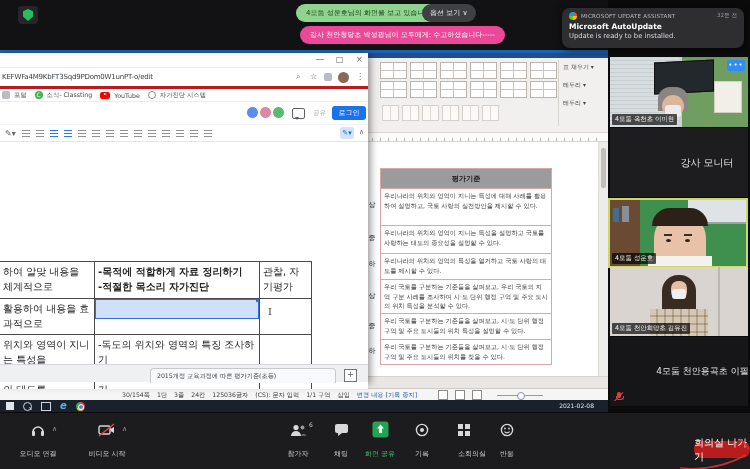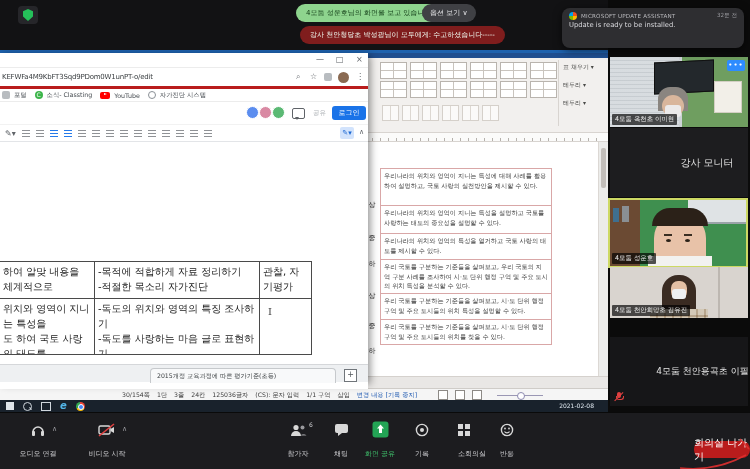"Microsoft AutoUpdate" div.title { html: none -> <div>Microsoft AutoUpdate</div> }
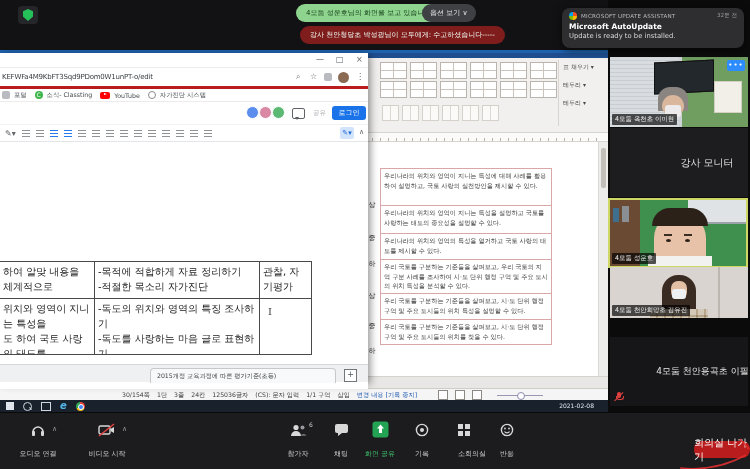"강사 천안청당초 박성광님이 모두에게: 수고하셨습니다-----" .pill2 { background: #7f1d1d -> #ec4899 }
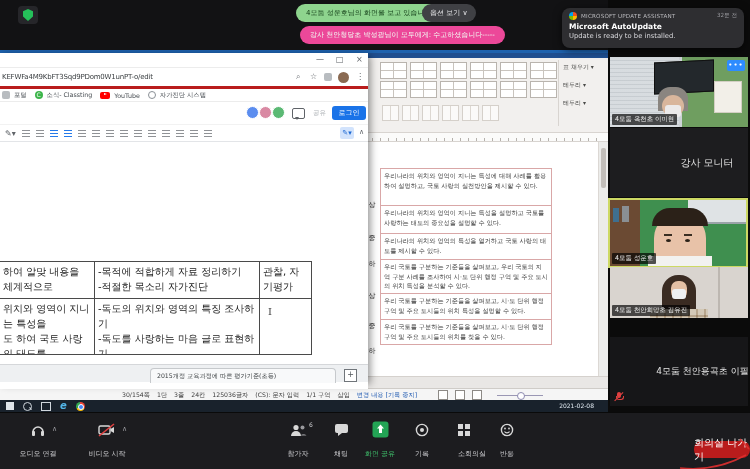"평가기준" div.chead { html: none -> <div>평가기준</div> }
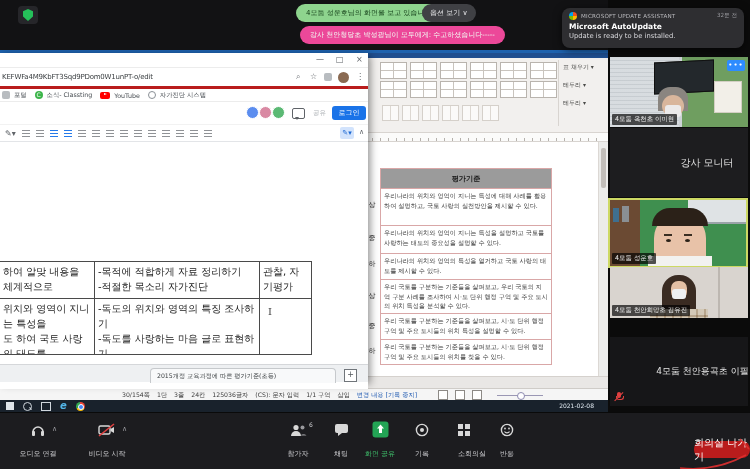"-목적에 적합하게 자료 정리하기" div.scell { font-weight: none -> bold }
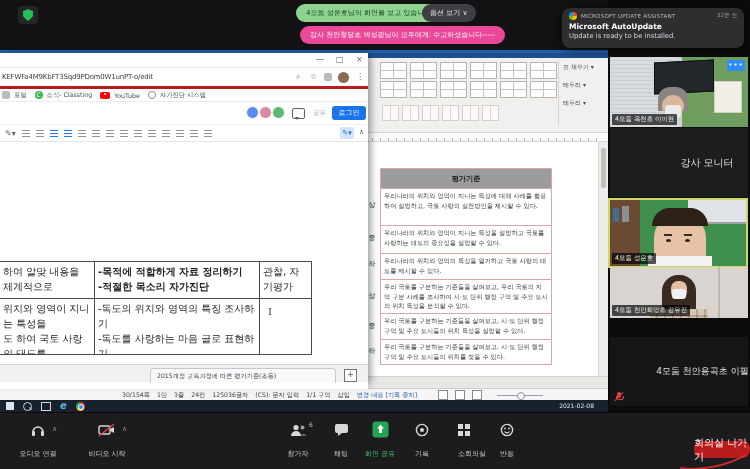"활용하여 내용을 효과적으로" div.srow { html: none -> <div> <div>활용하여 내용을 효과적으로</div> <div> <div> <span></span> </div> </div> <div></div> </div> }
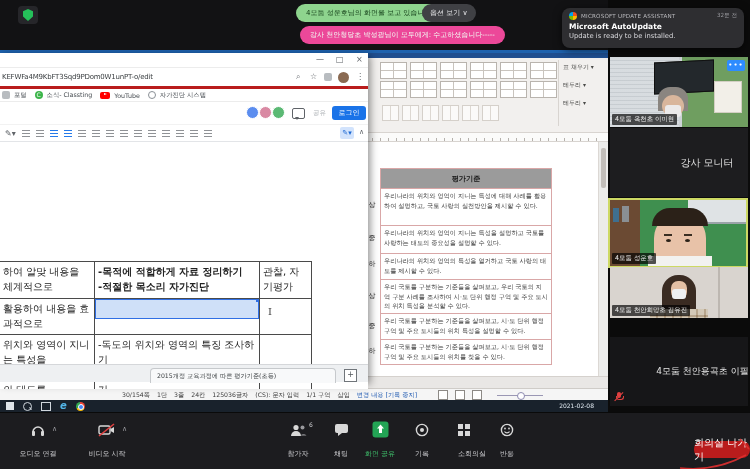"4모둠 천안희망초 김유진" div.tile { height: 51px -> 69px }
